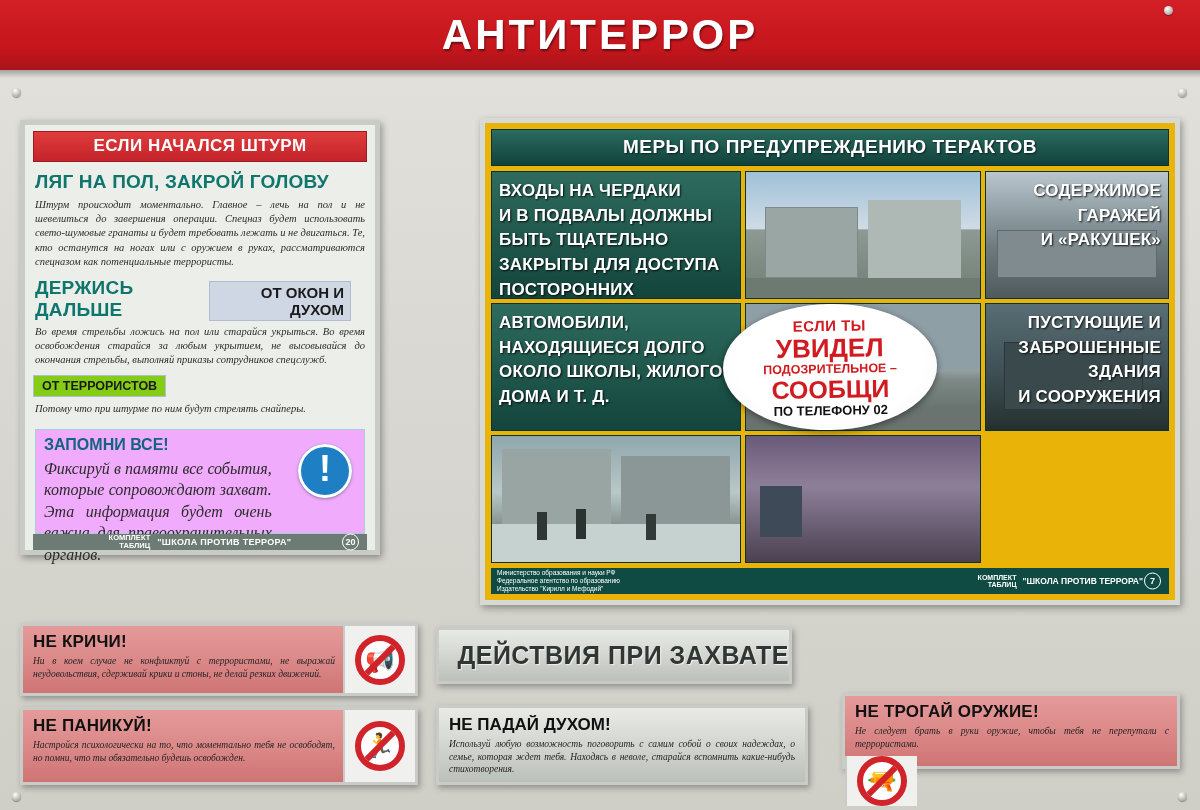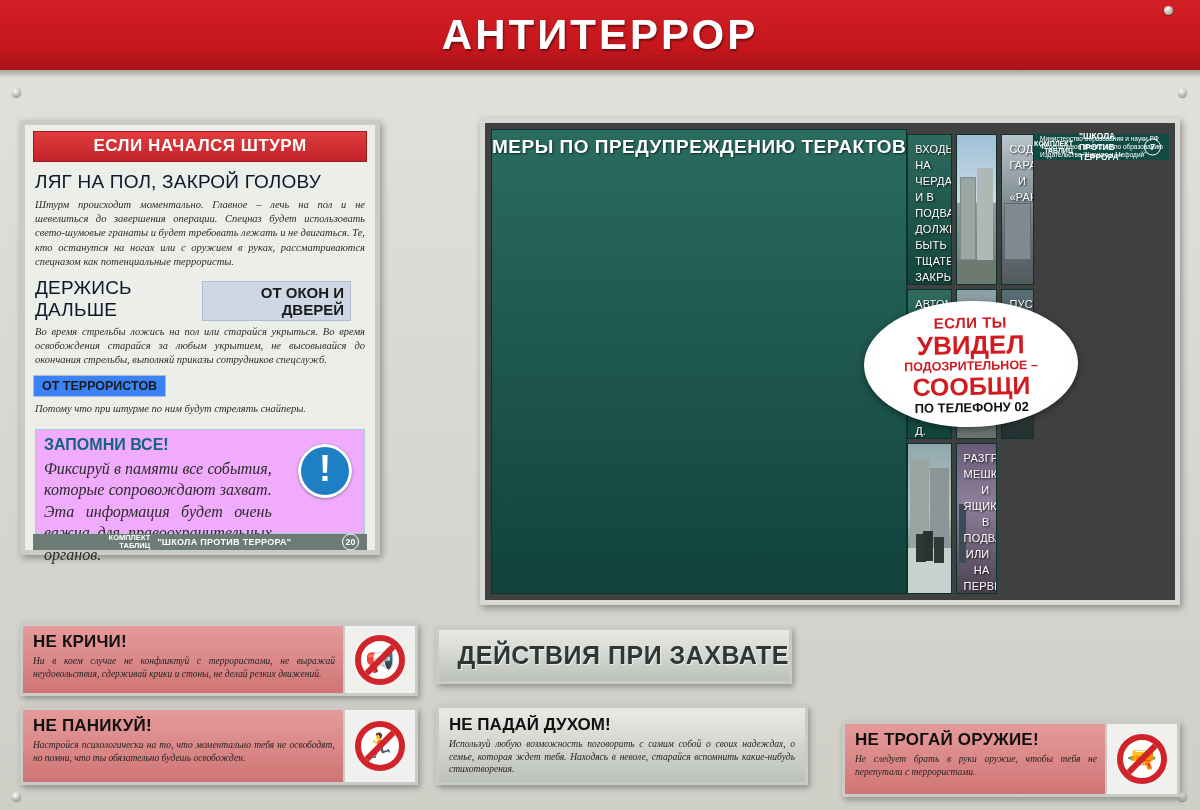"МЕРЫ ПО ПРЕДУПРЕЖДЕНИЮ ТЕРАКТОВ" #poster-right .inner { background: #404040 -> #eab308; flex-direction: none -> column }
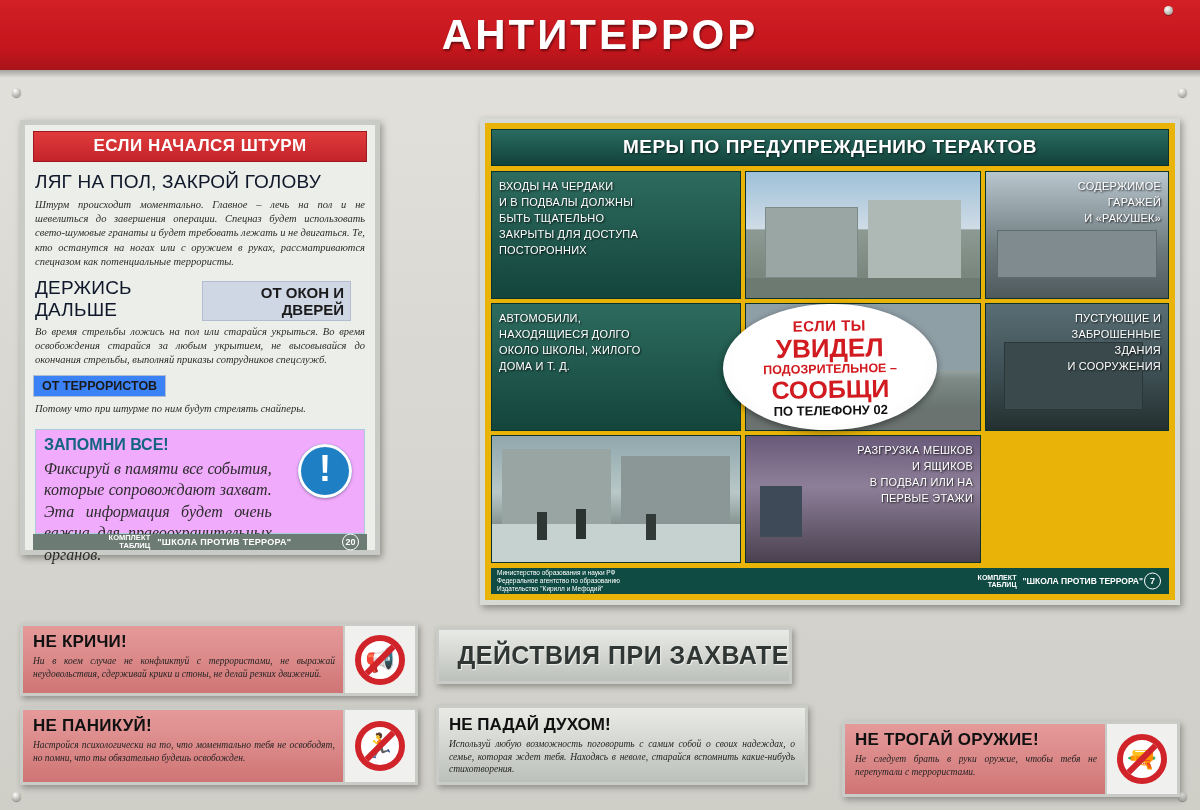"ЛЯГ НА ПОЛ, ЗАКРОЙ ГОЛОВУ" .pl-h2 { color: #0f172a -> #0f766e; font-weight: normal -> bold }
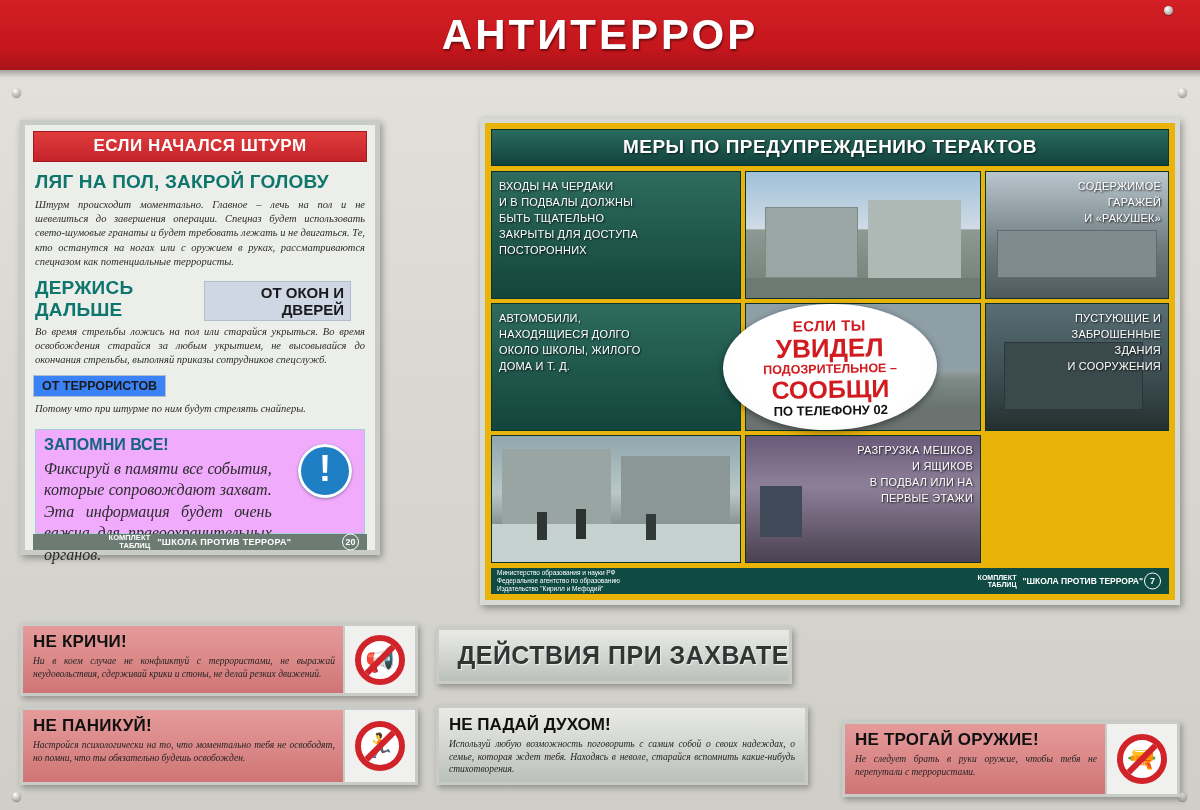"ВХОДЫ НА ЧЕРДАКИ" .cell .cap { font-size: 11px -> 17px; font-weight: normal -> bold }
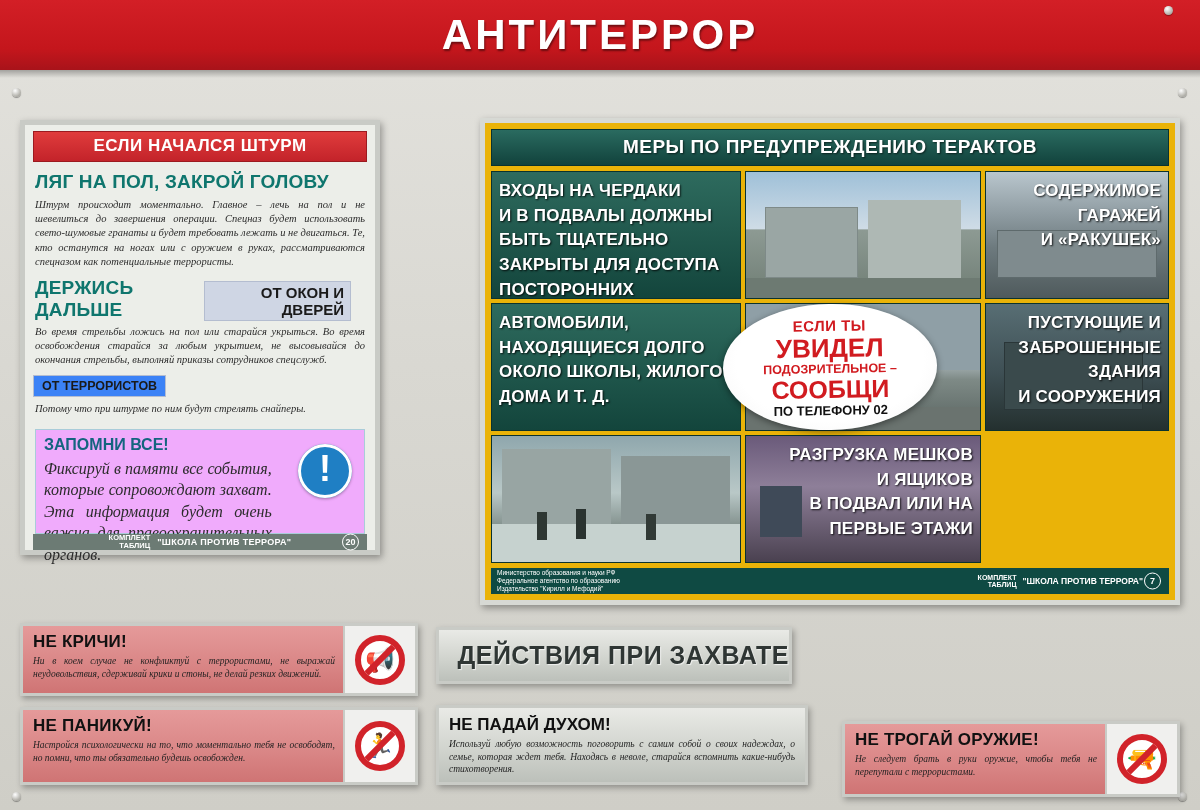"ОТ ОКОН И ДВЕРЕЙ" div.pl-sub-right { text: ДВЕРЕЙ -> ДУХОМ }
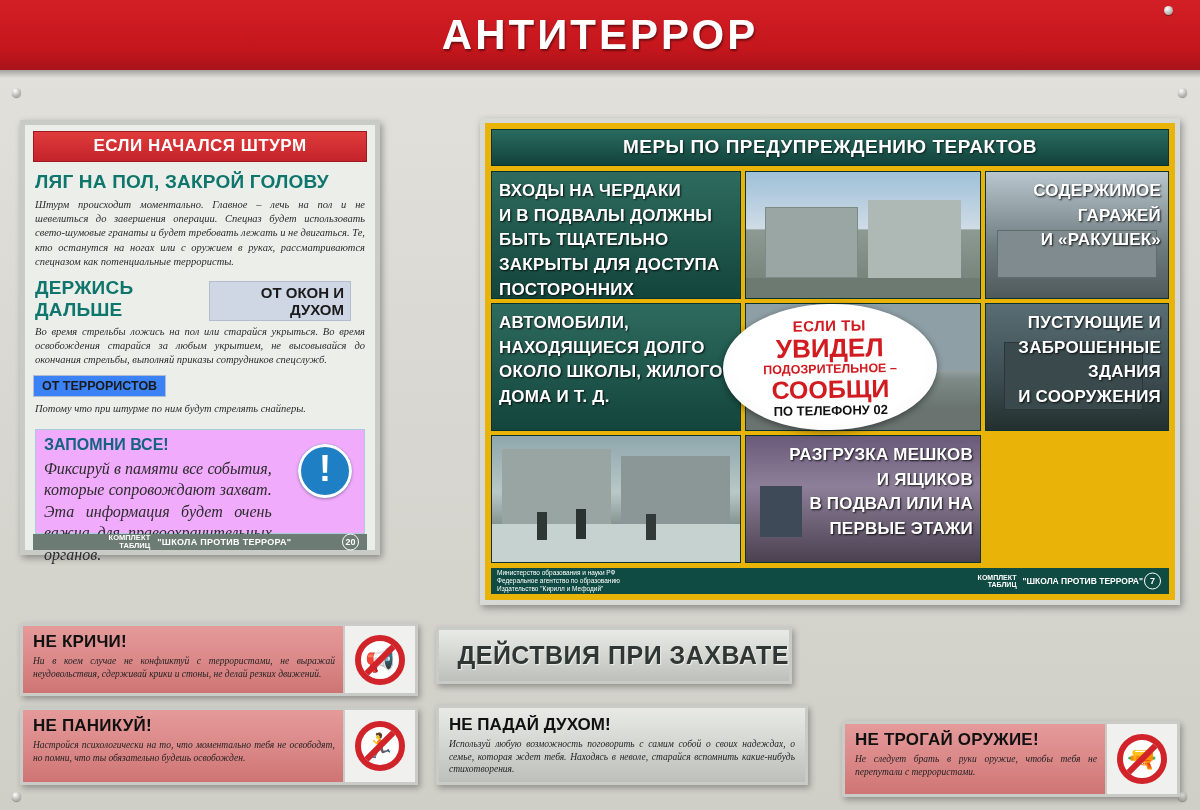"ОТ ТЕРРОРИСТОВ" .pl-tag { background: #3b82f6 -> #84cc16 }
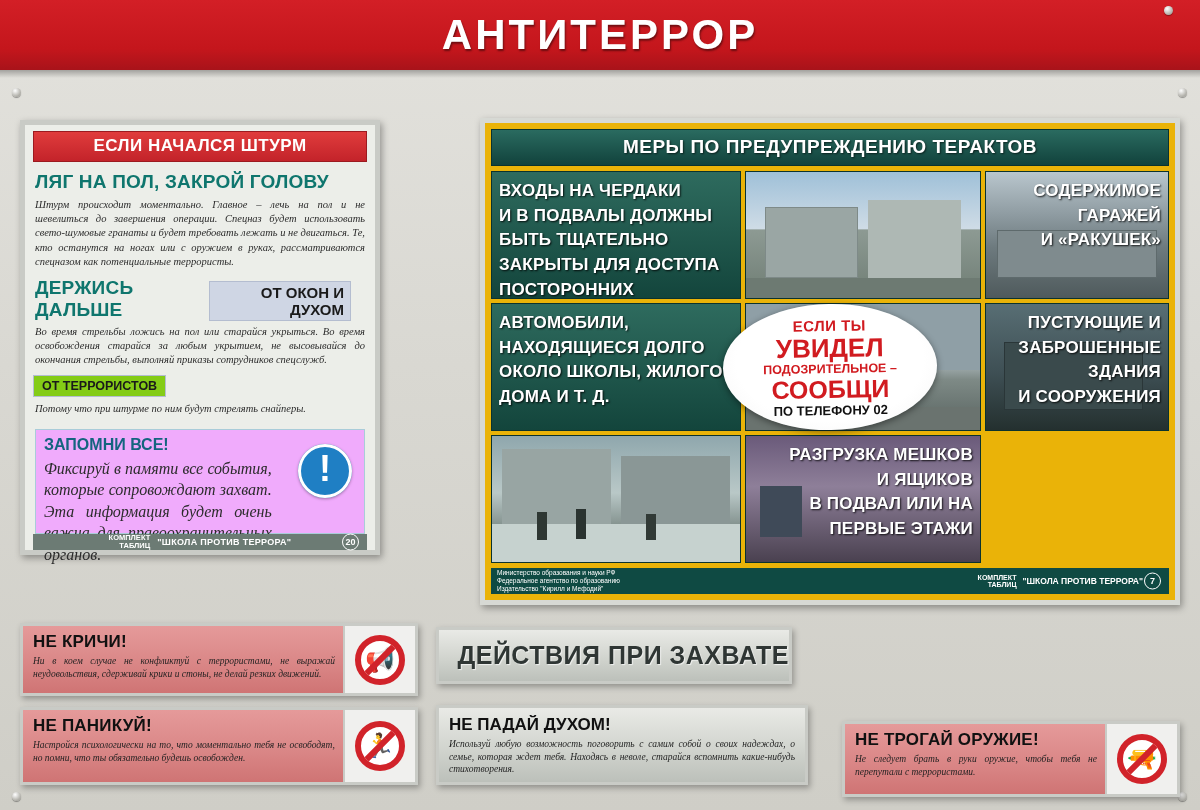"РАЗГРУЗКА МЕШКОВ" div.cap { html: <div>РАЗГРУЗКА МЕШКОВ И ЯЩИКОВ В ПОДВАЛ ИЛИ НА ПЕРВЫЕ ЭТАЖИ</div> -> none }
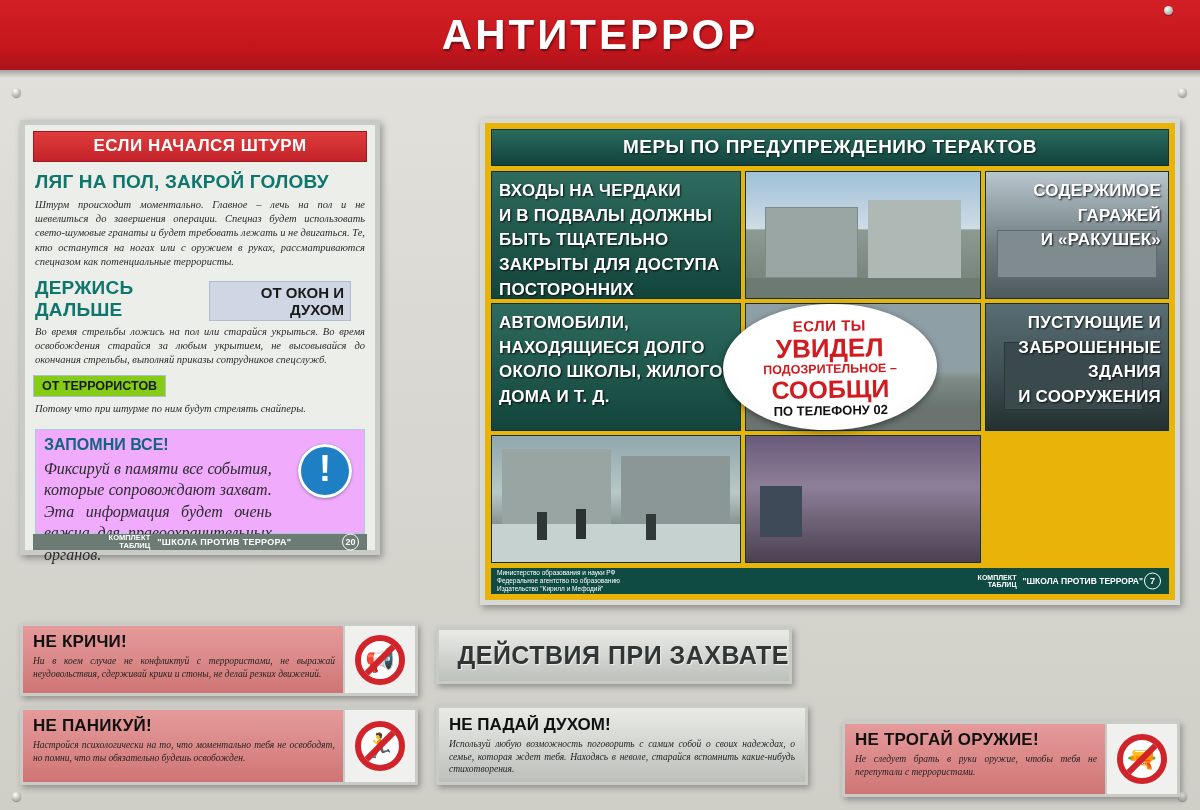"НЕ ТРОГАЙ ОРУЖИЕ!" div.strip { flex-direction: none -> column; top: 721px -> 693px }
